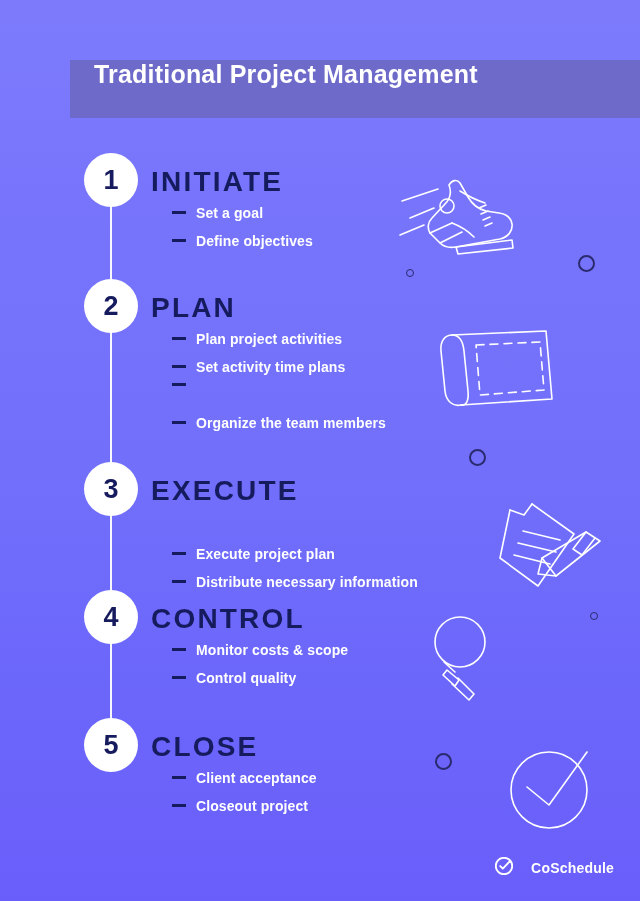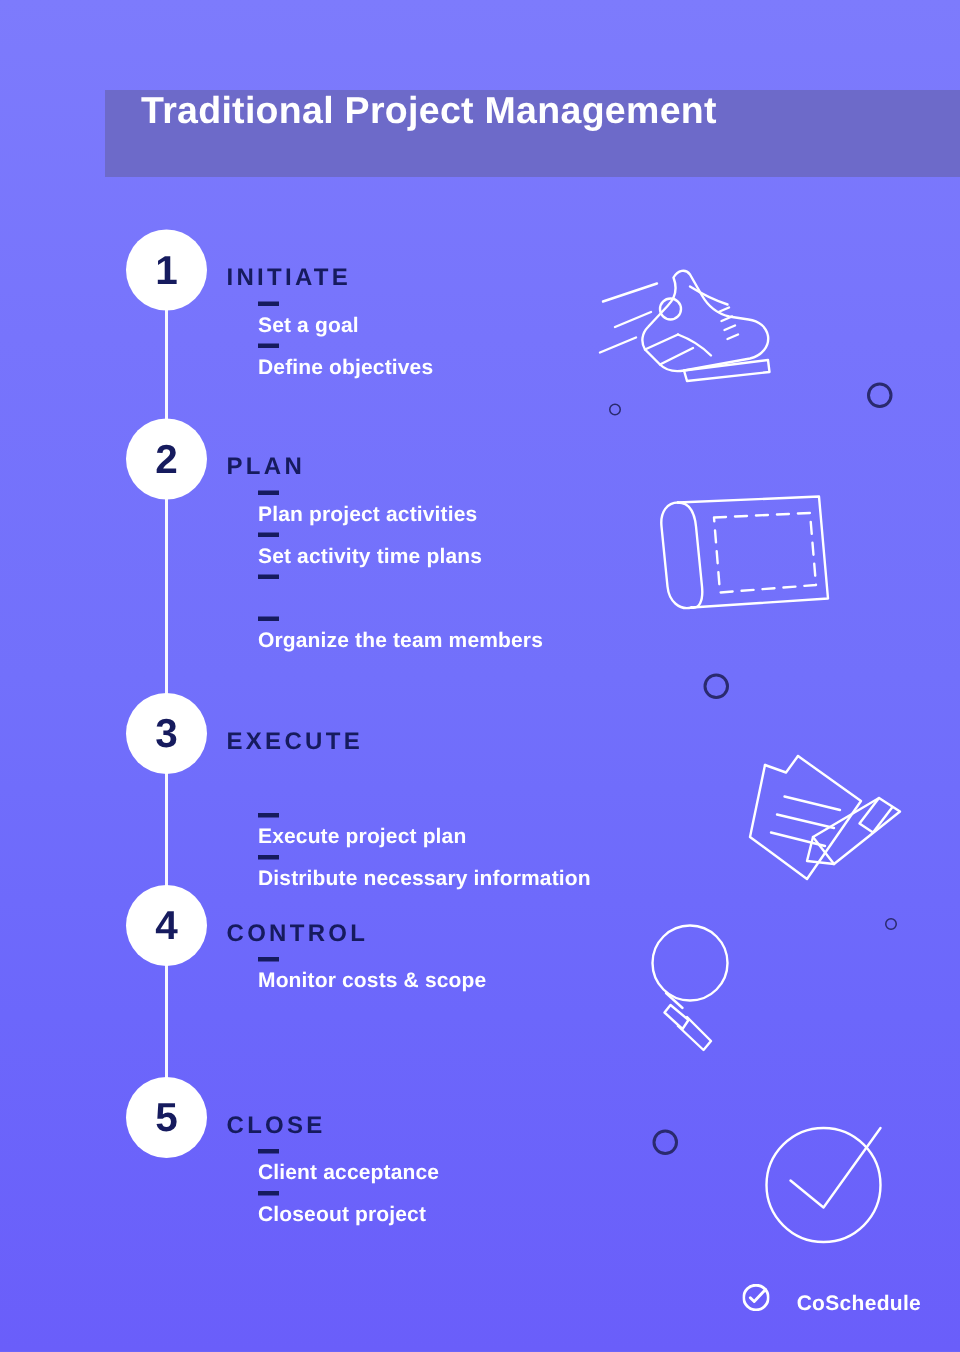"INITIATE" .step-heading { font-size: 16px -> 28px; top: 24px -> 13px }
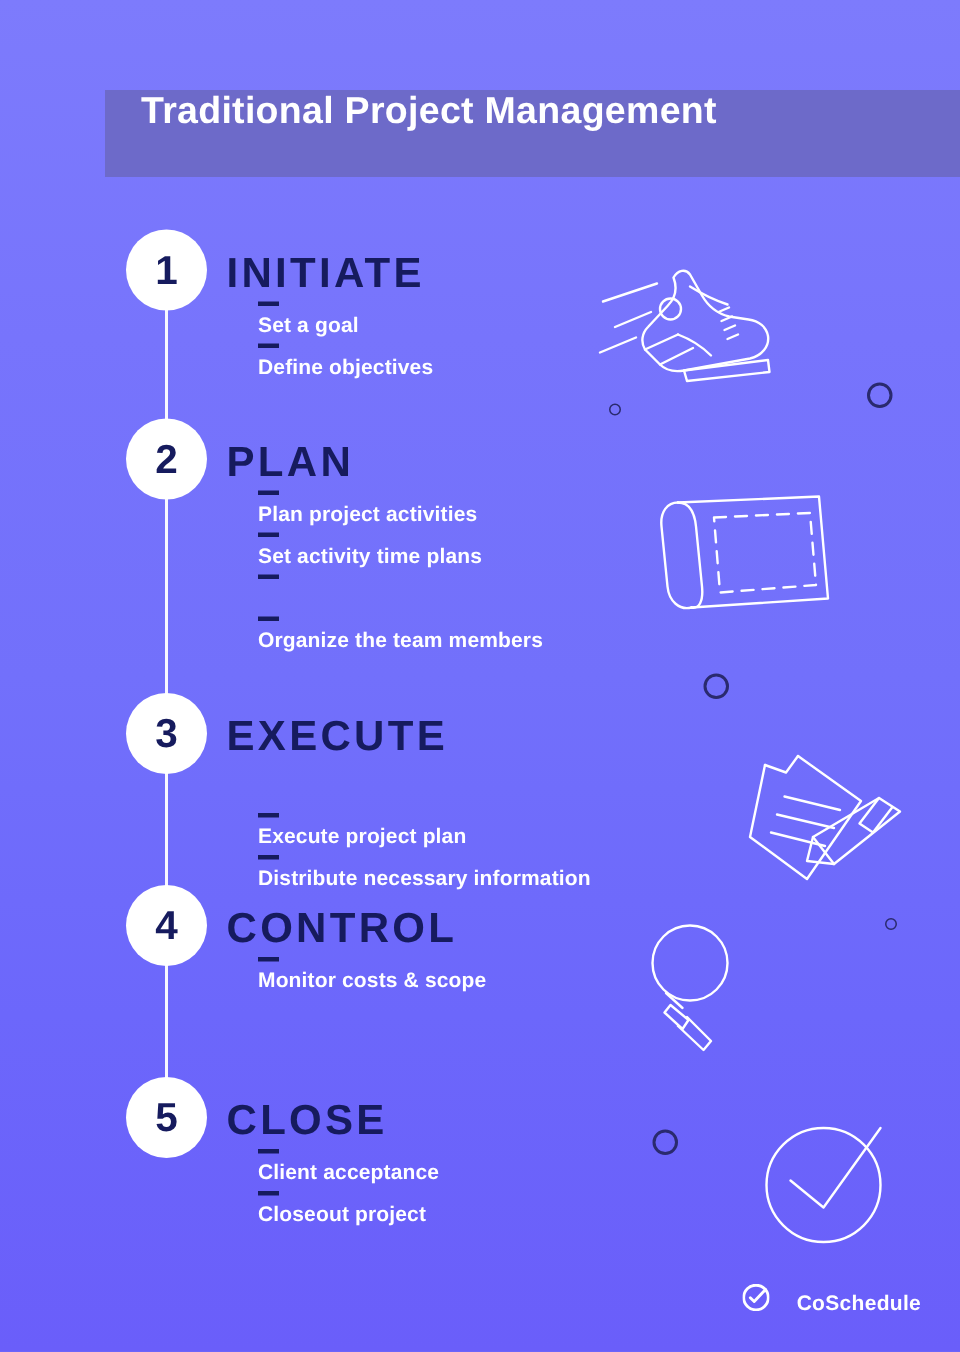"Set a goal" .bullet { flex-direction: column -> none }
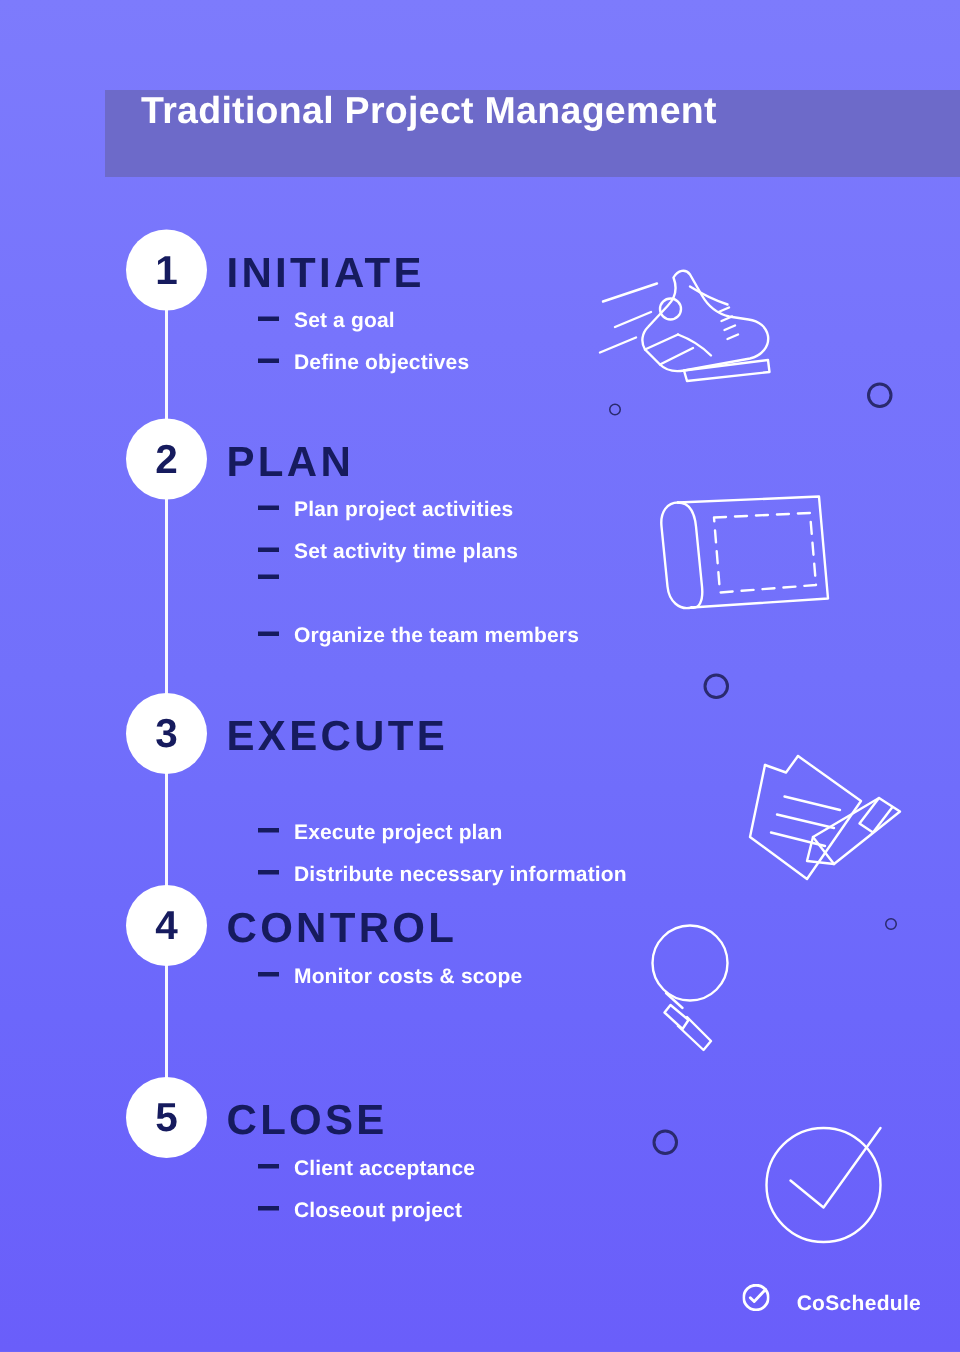"Control quality" li.bullet { html: none -> <li> <span></span> <span>Control quality</span> </li> }
